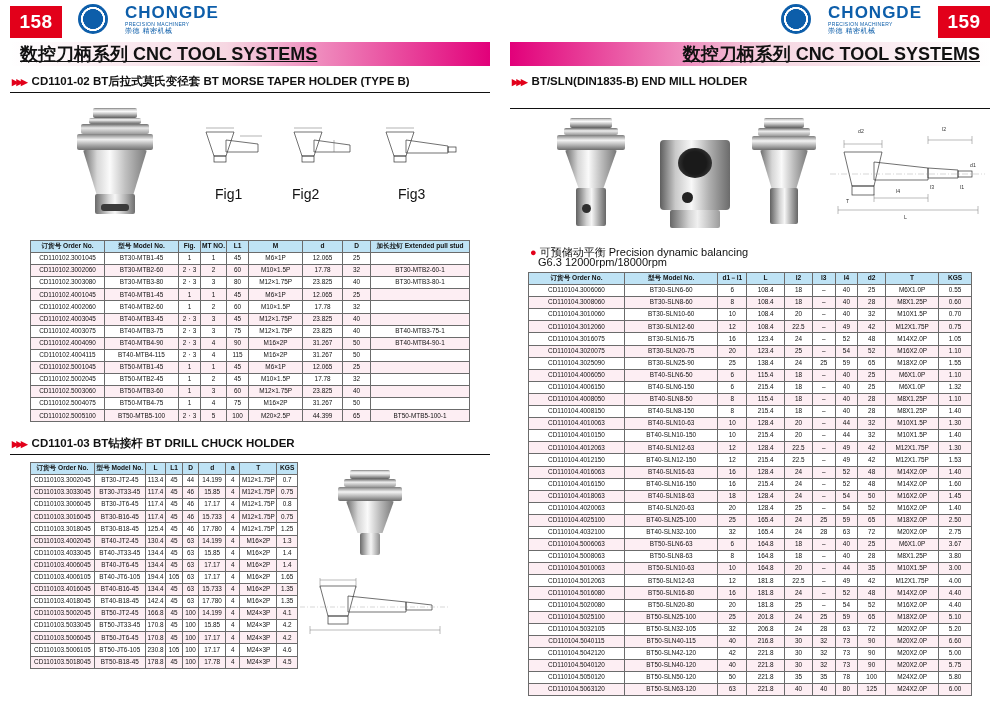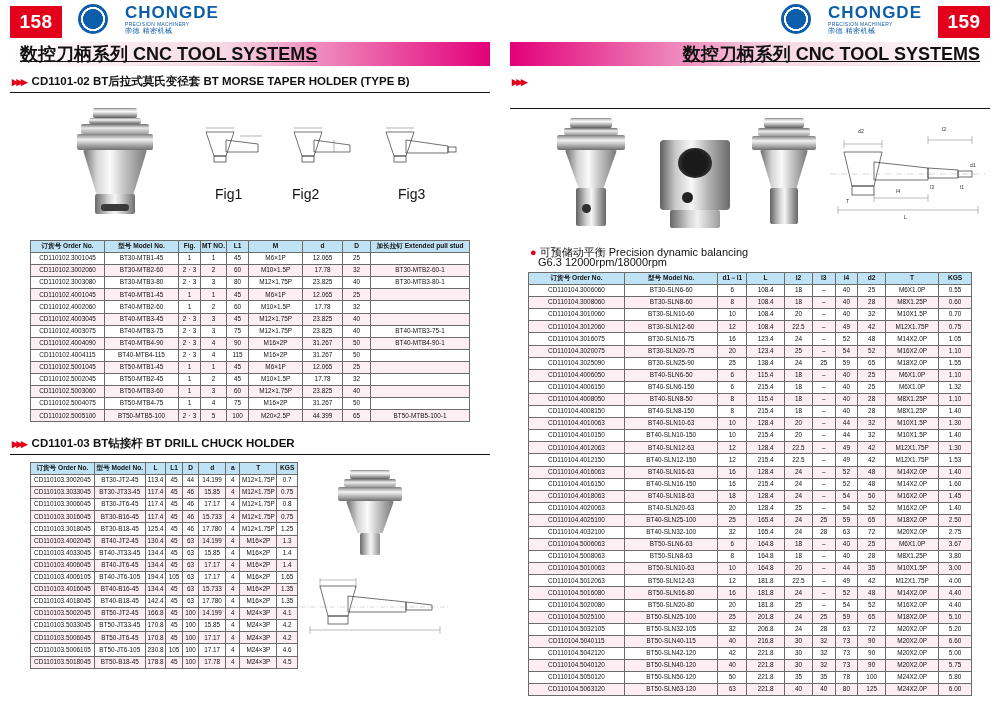"BT/SLN(DIN1835-B) END MILL HOLDER" span.txt { html: none -> <span>BT/SLN(DIN1835-B) END MILL HOLDER</span> }
